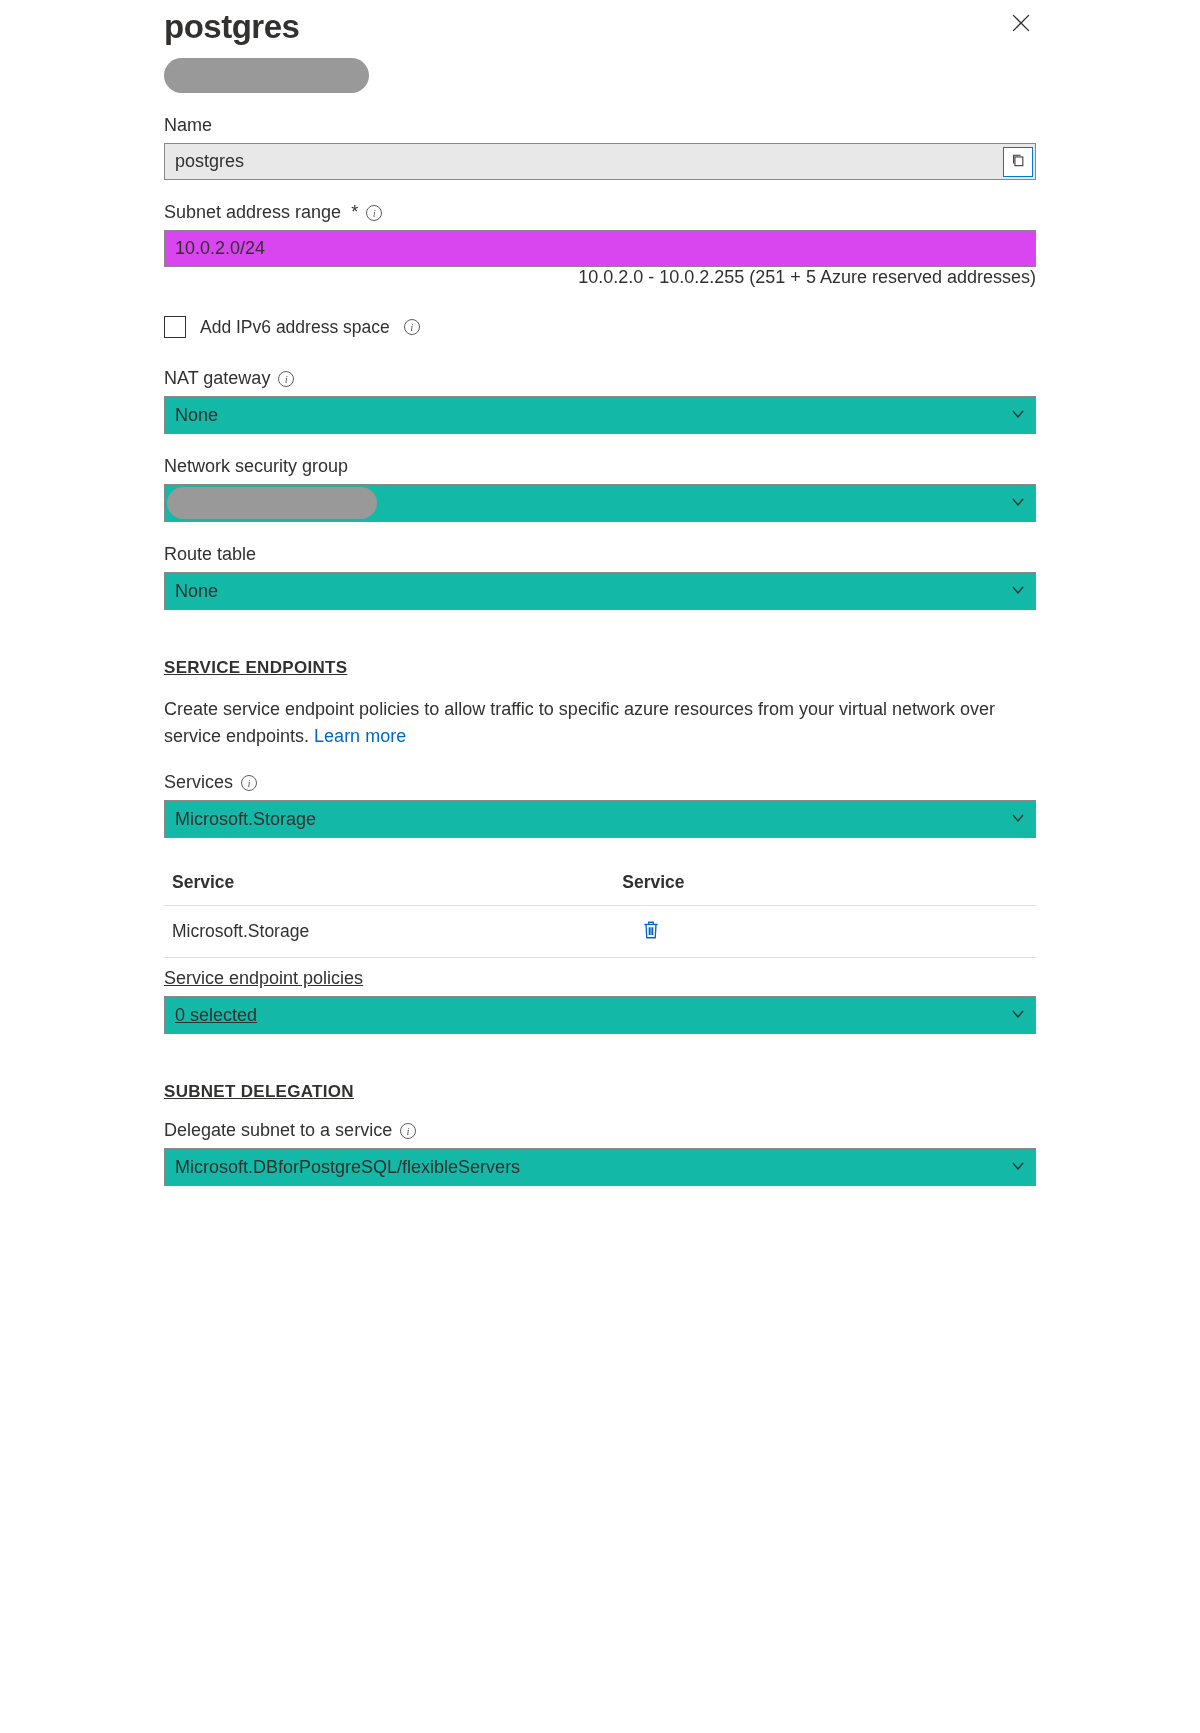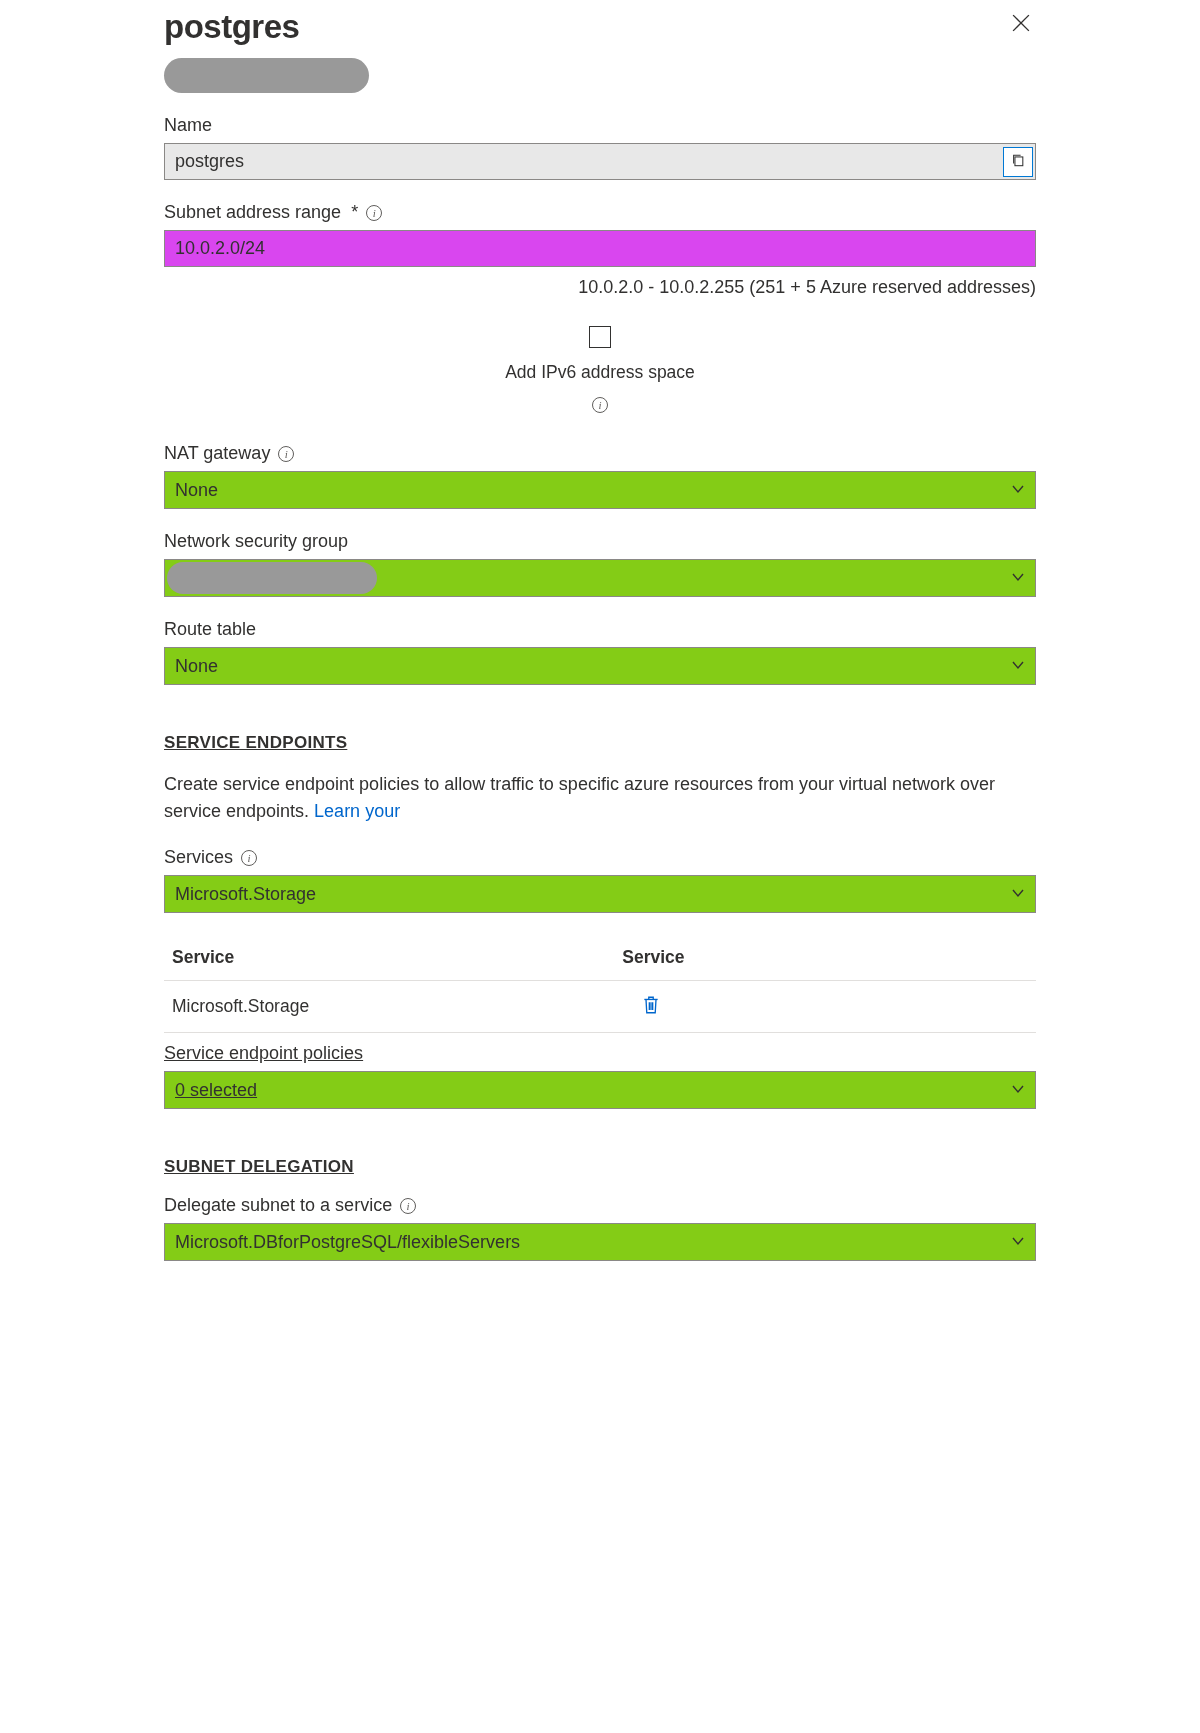"10.0.2.0 - 10.0.2.255 (251 +" .helper-right { margin-top: 10px -> none }
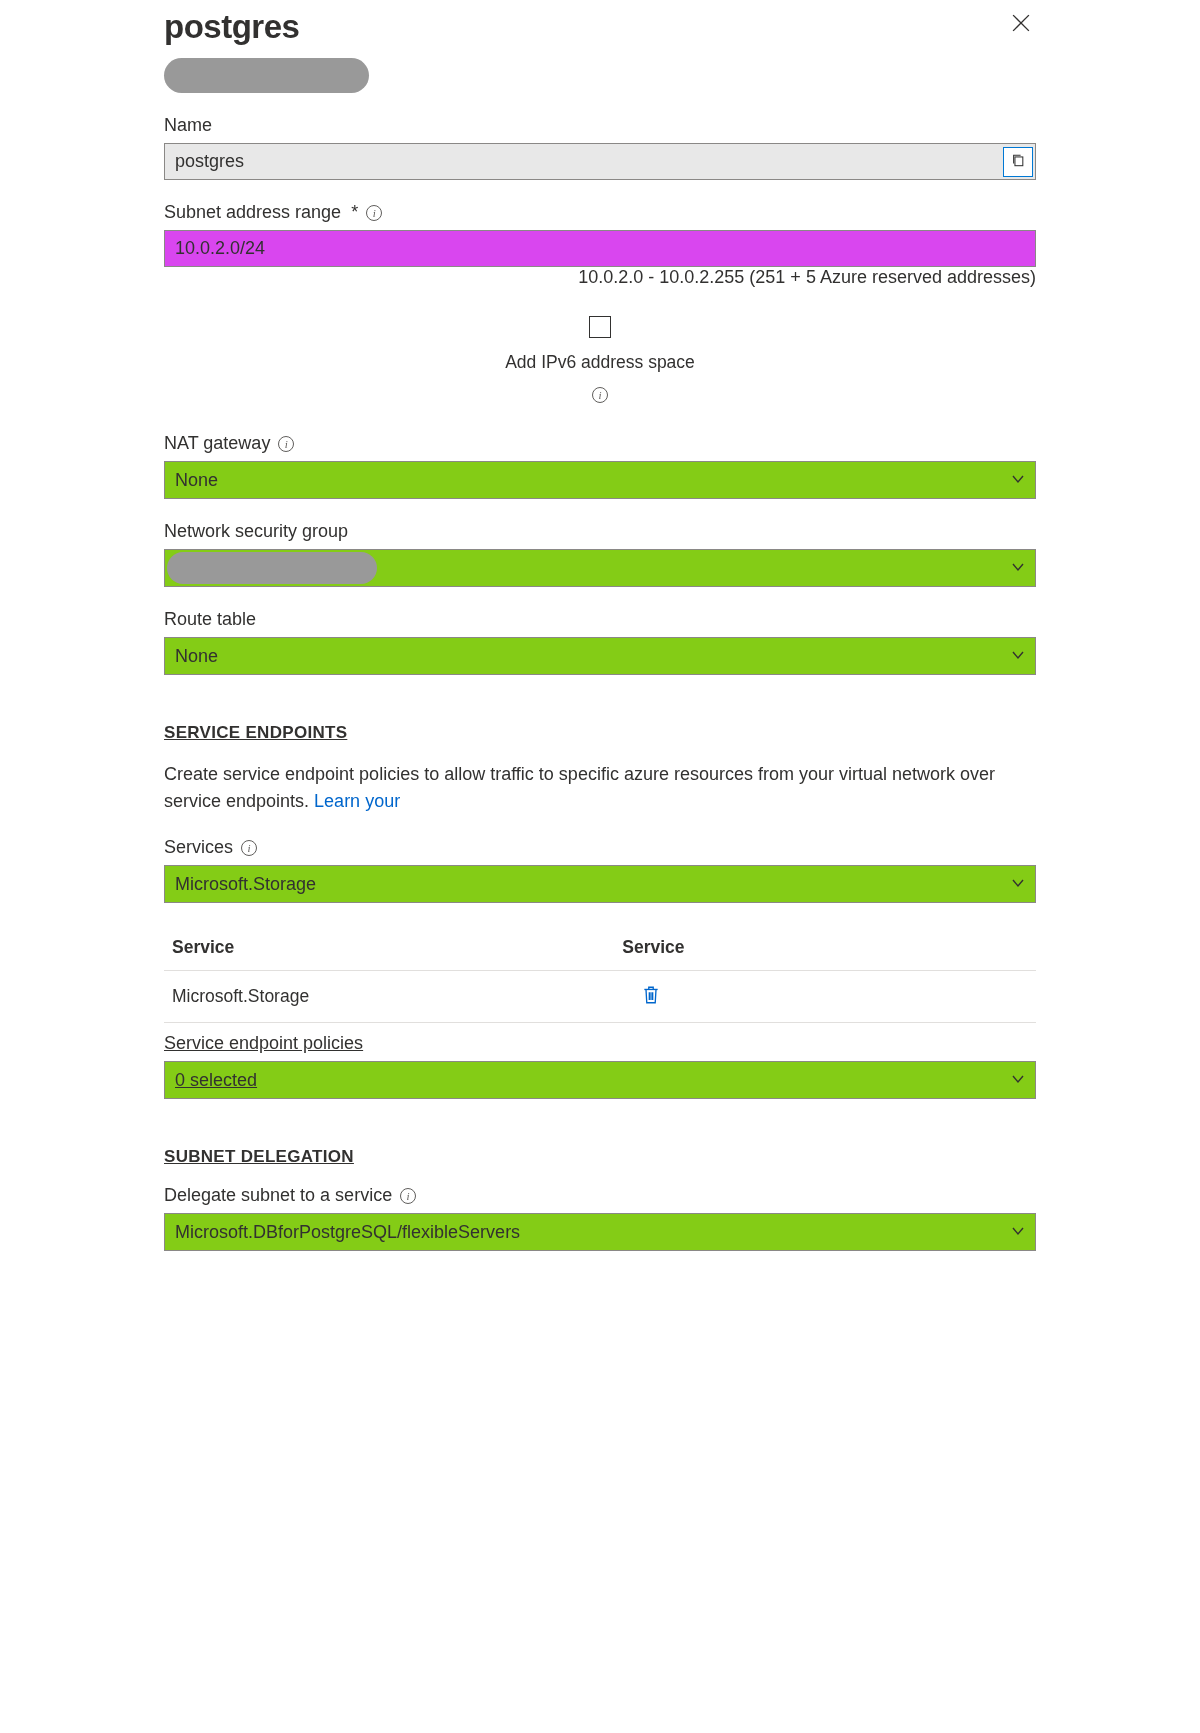"Add IPv6 address space" .checkbox-row { flex-direction: column -> none }
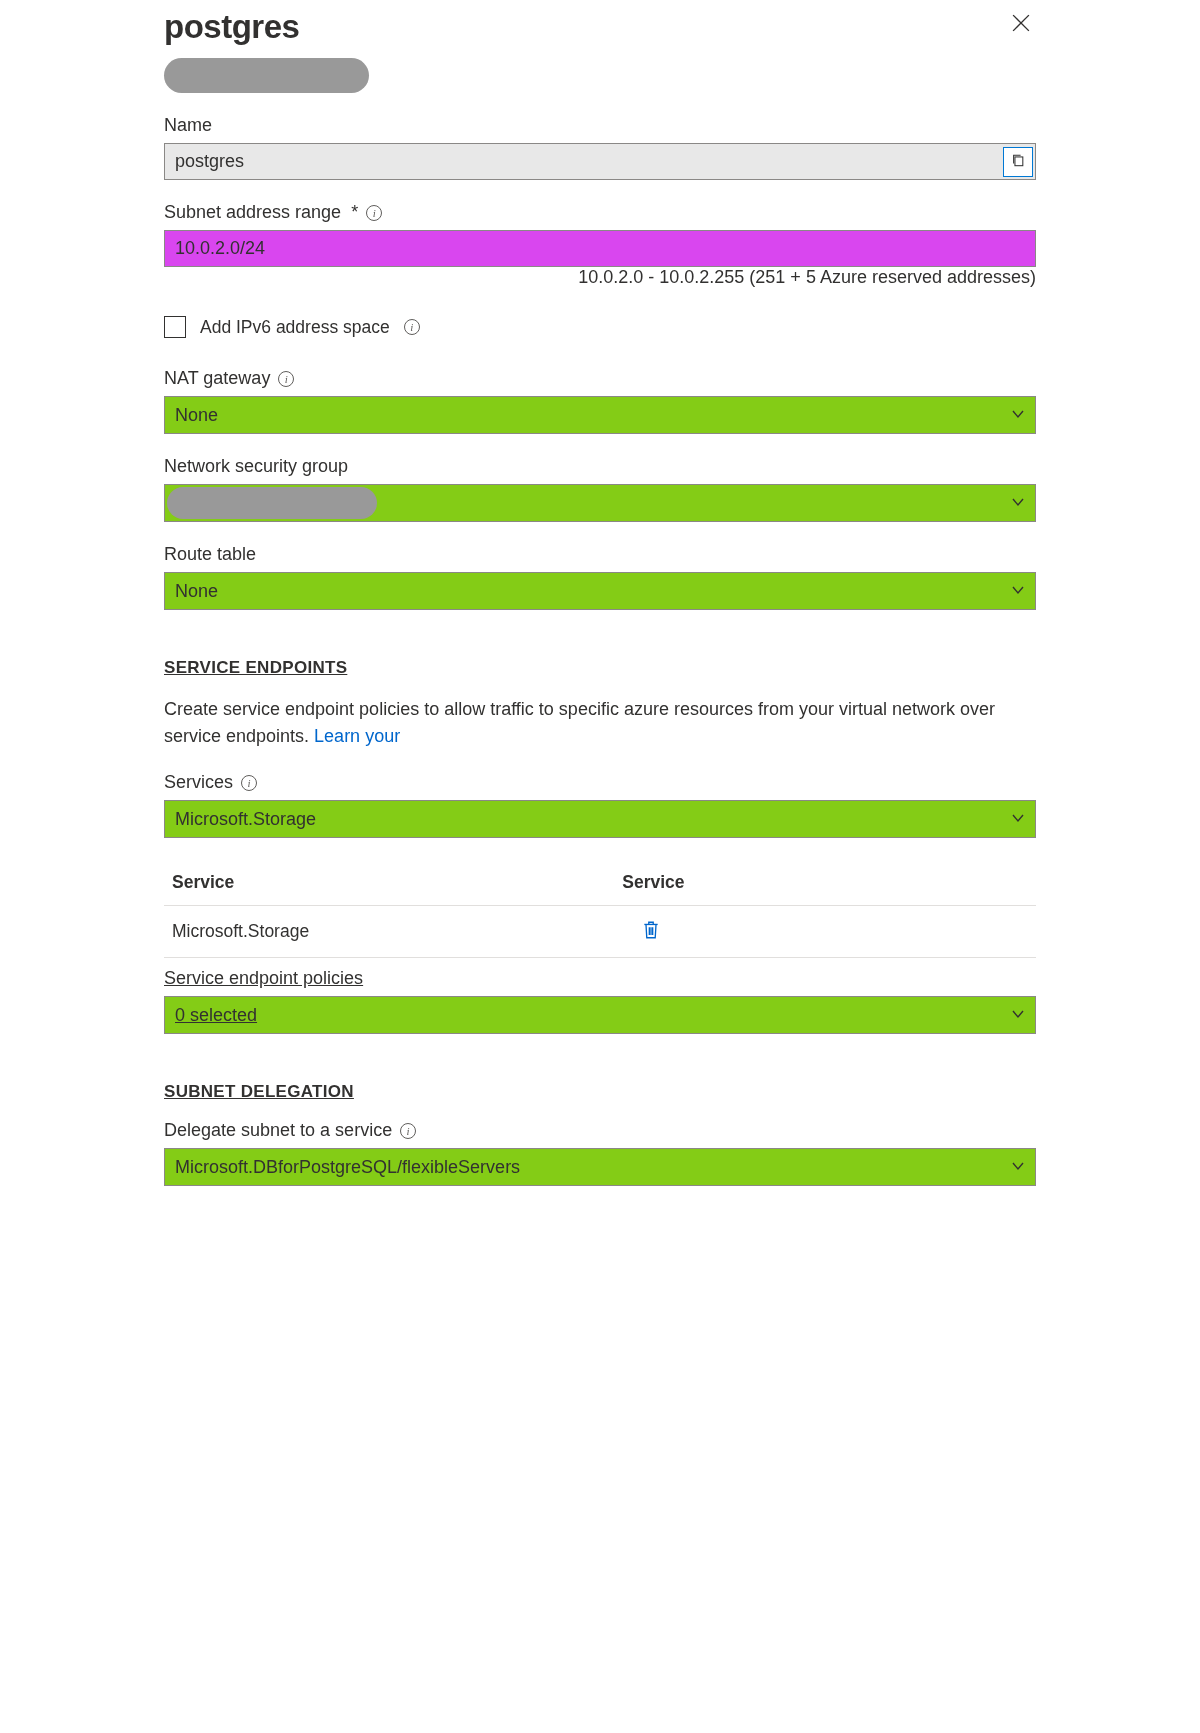"None" .select { background: #84cc16 -> #14b8a6 }
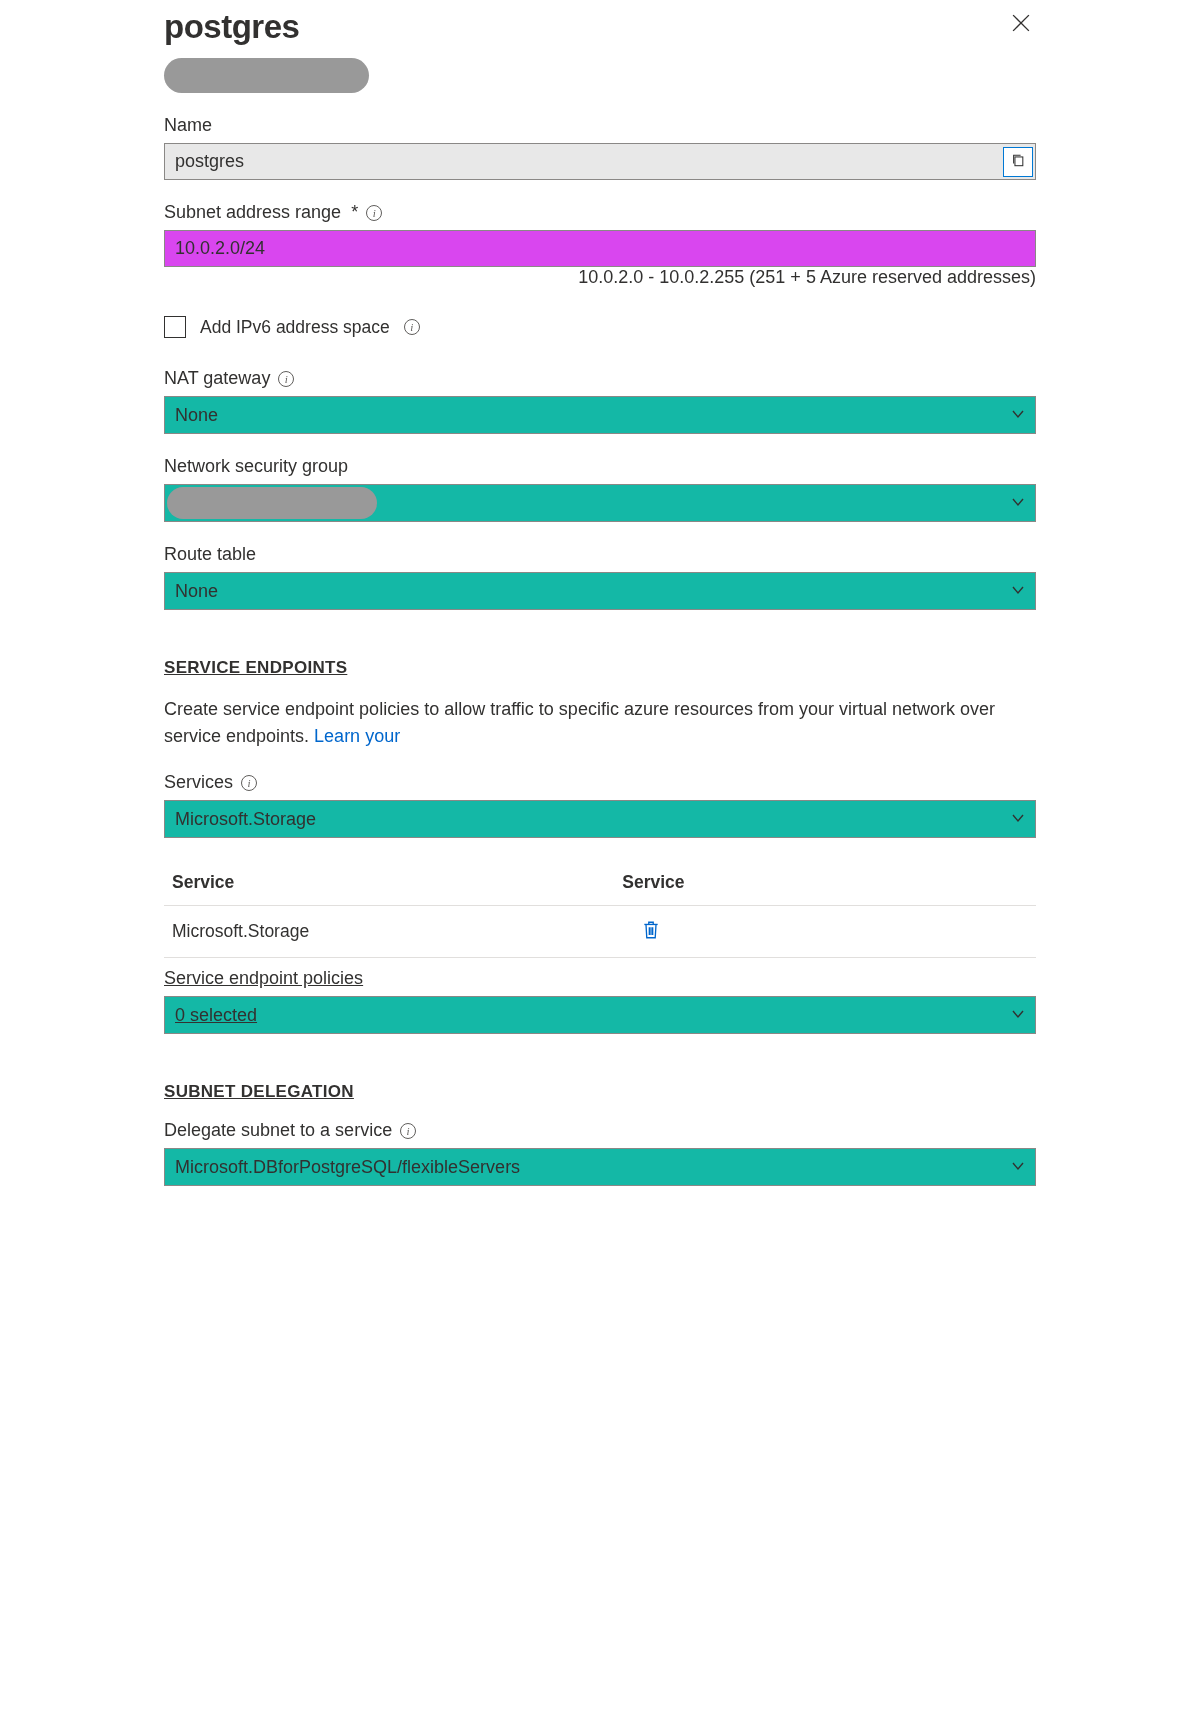"Learn your" span.link { text: your -> more }
